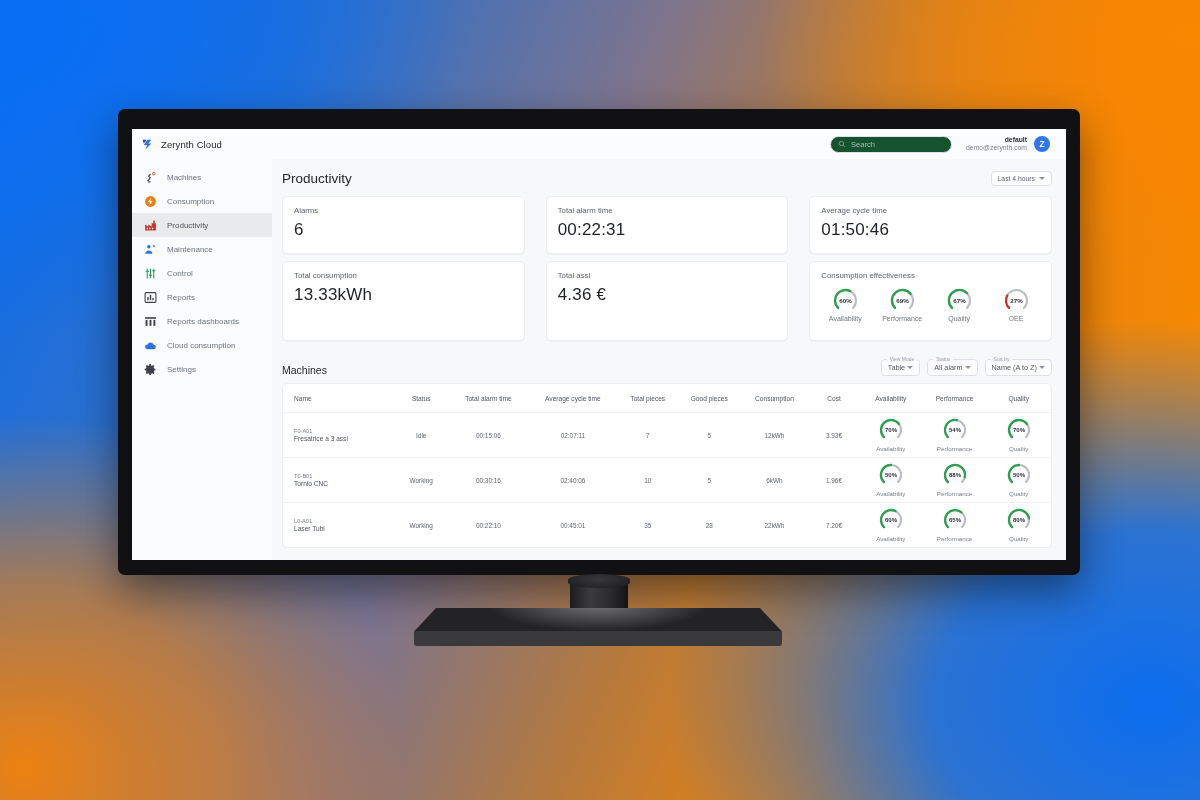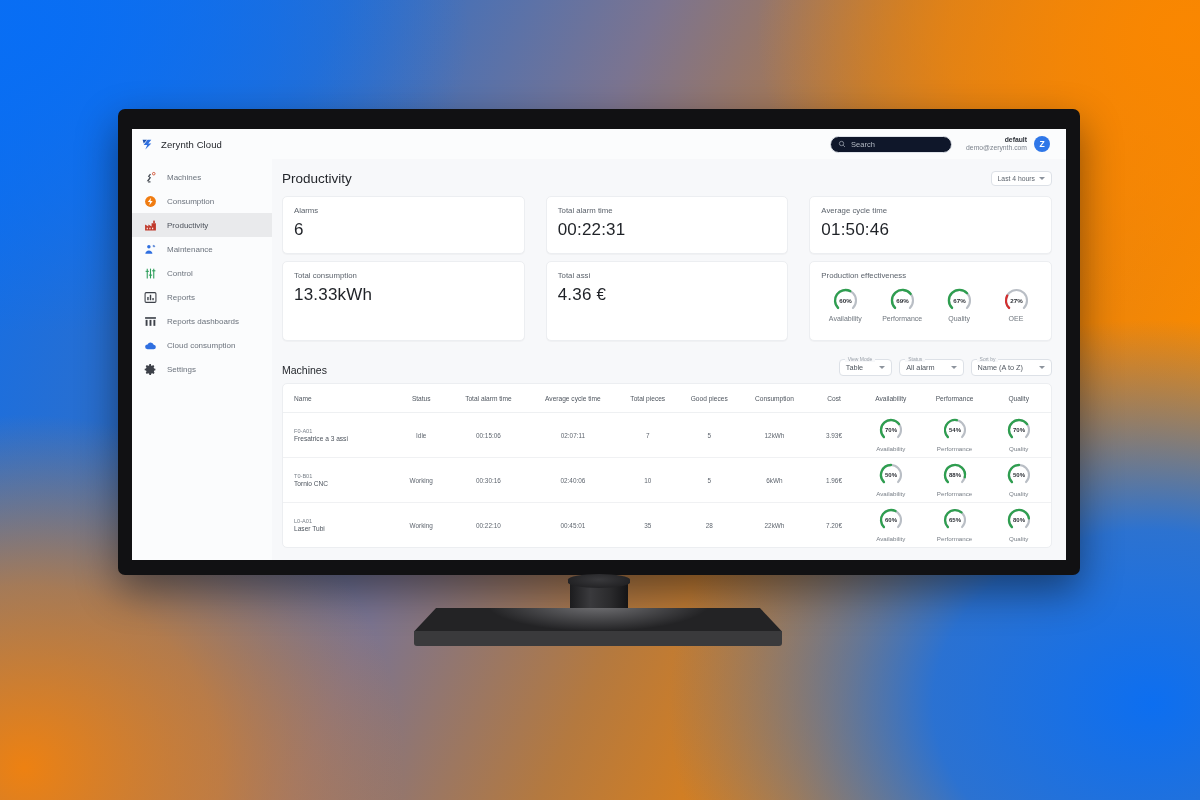"Search" .search { background: #0f172a -> #14532d }
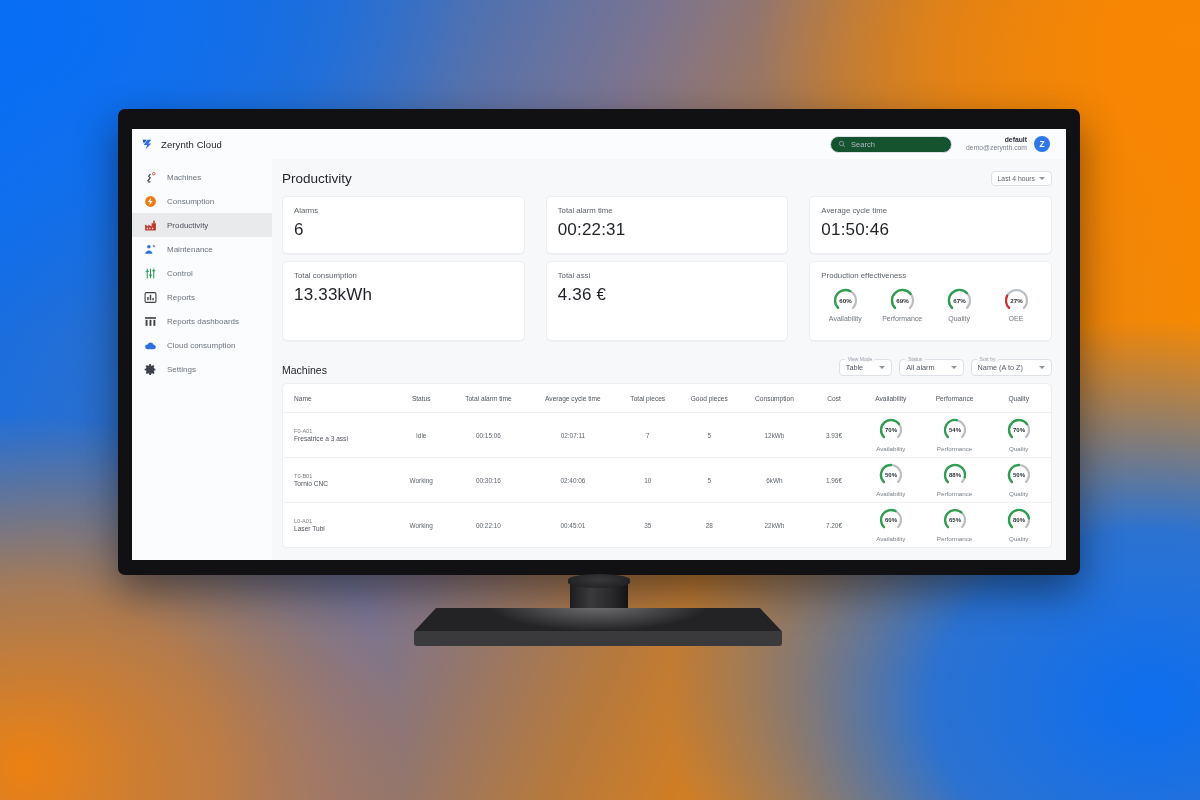"Production effectiveness" div.card-label { text: Production -> Consumption }
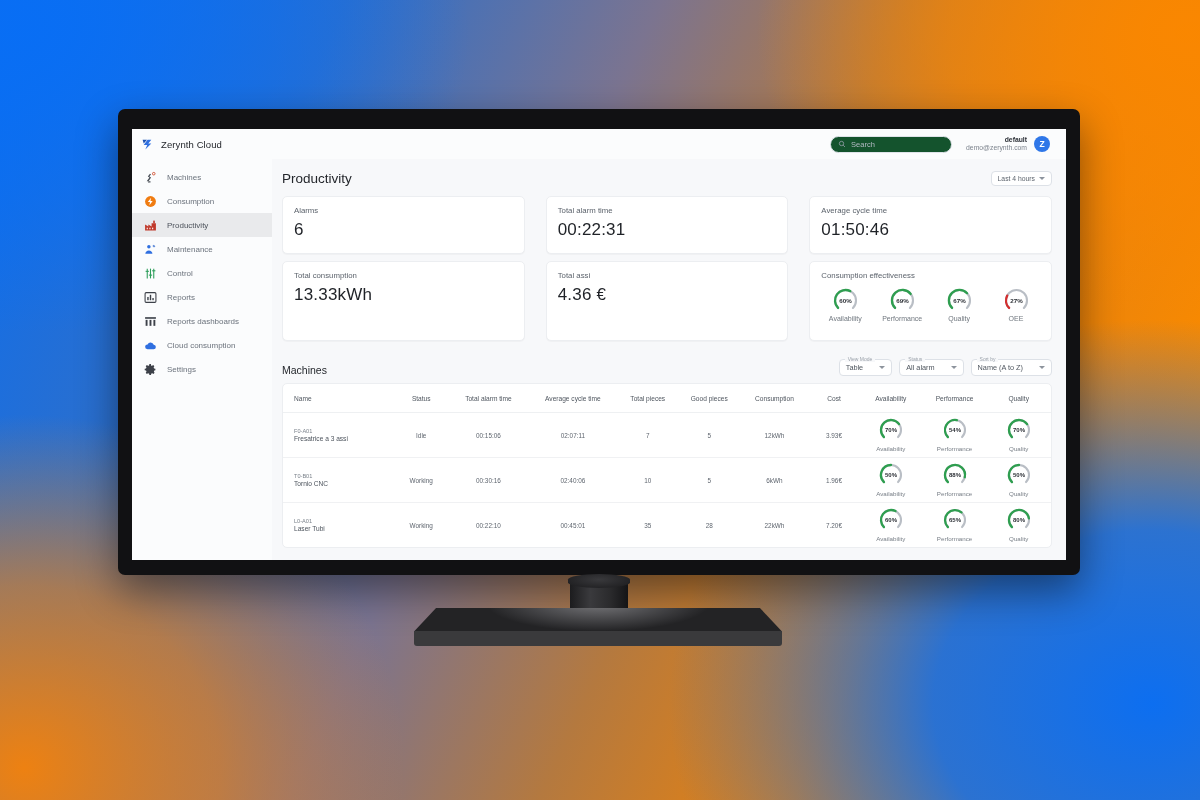"Table" .sel { gap: 16px -> 2px }
